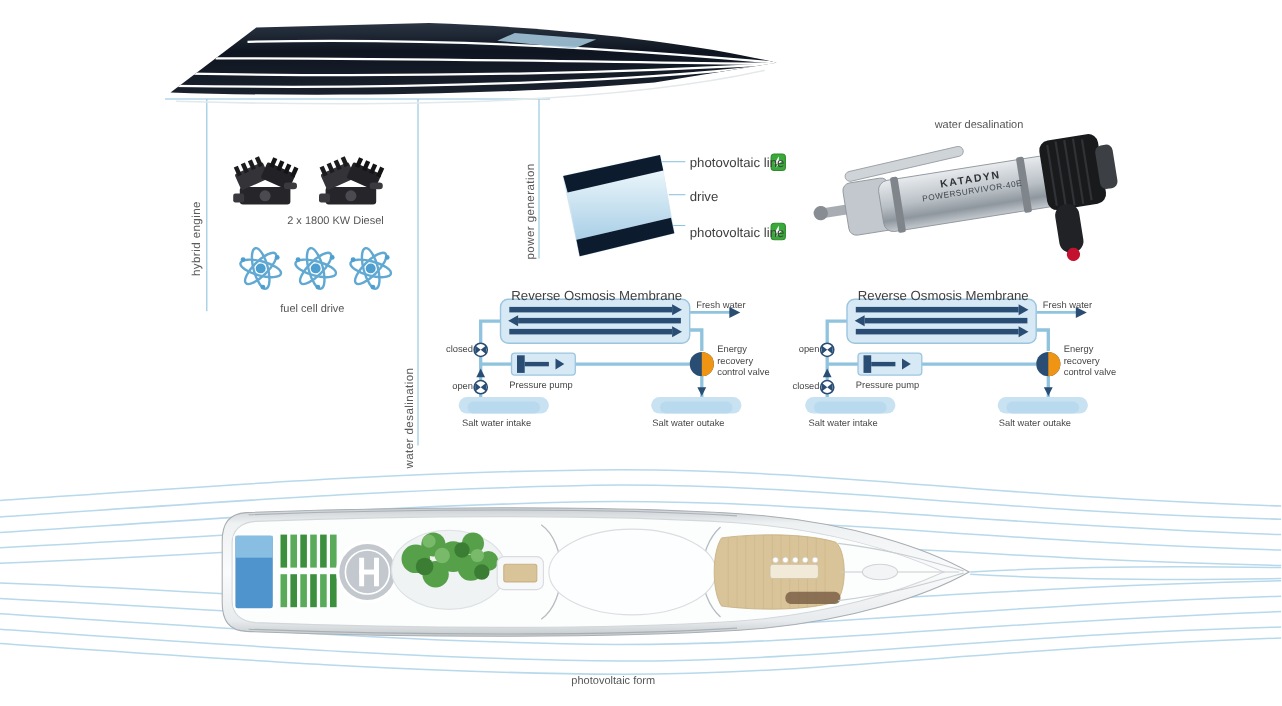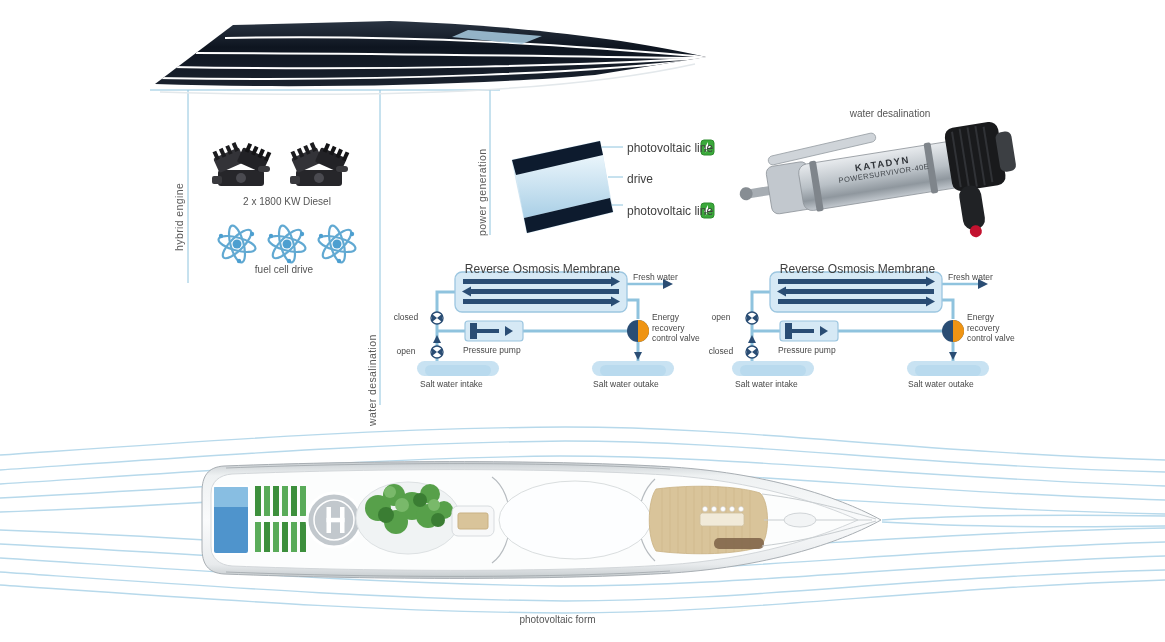"2 x 1800 KW Diesel" div.lbl { left: 212px -> 230px }
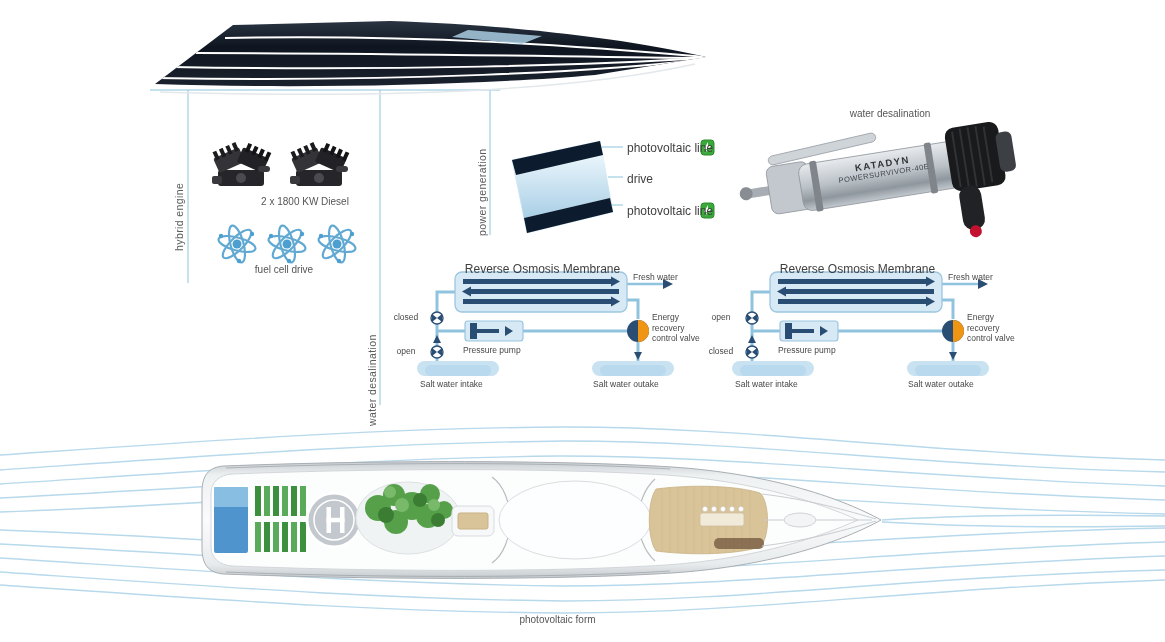"fuel cell drive" div.lbl { top: 264px -> 276px }
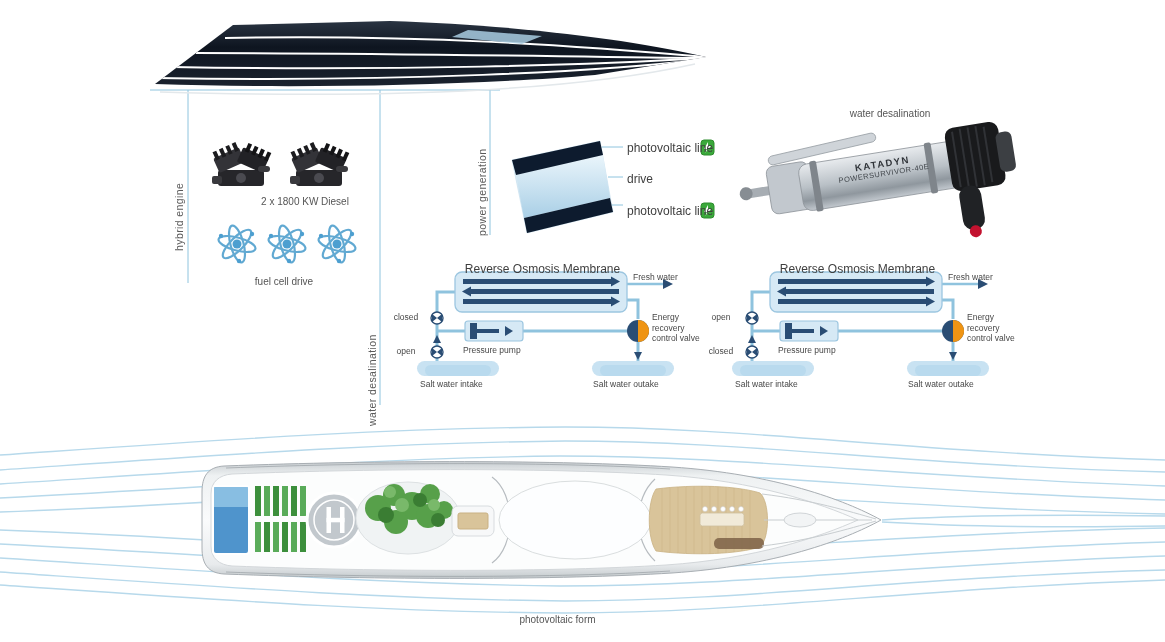"closed" .right { text-align: center -> right }
